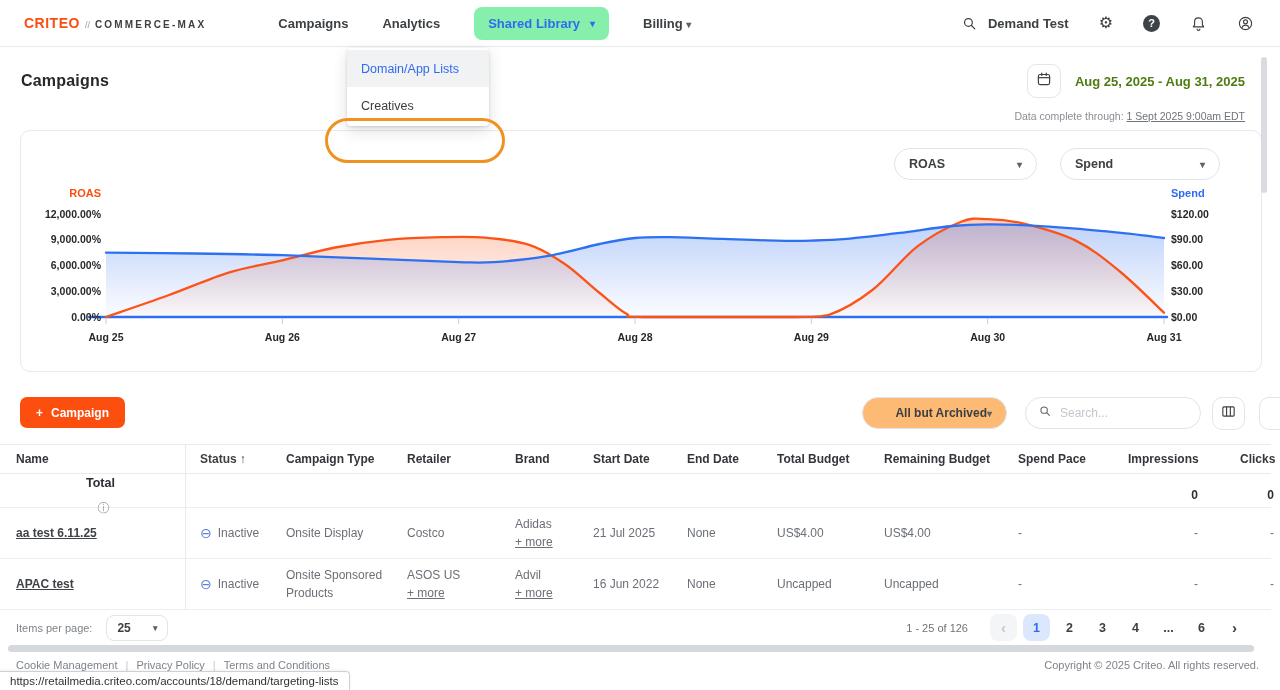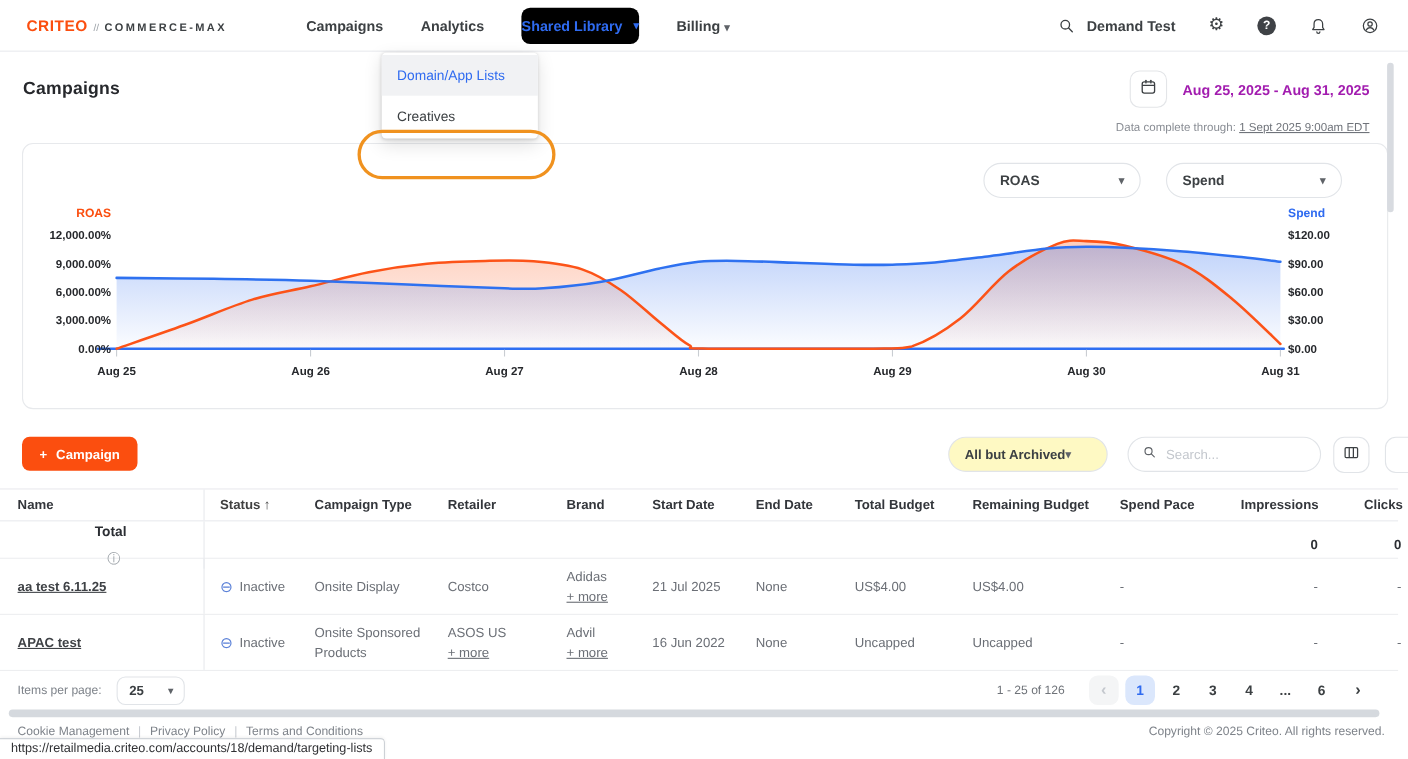"Shared Library" .nav-link.pill { background: #000000 -> #86efac; padding: 9px 0 -> 9px 14px }
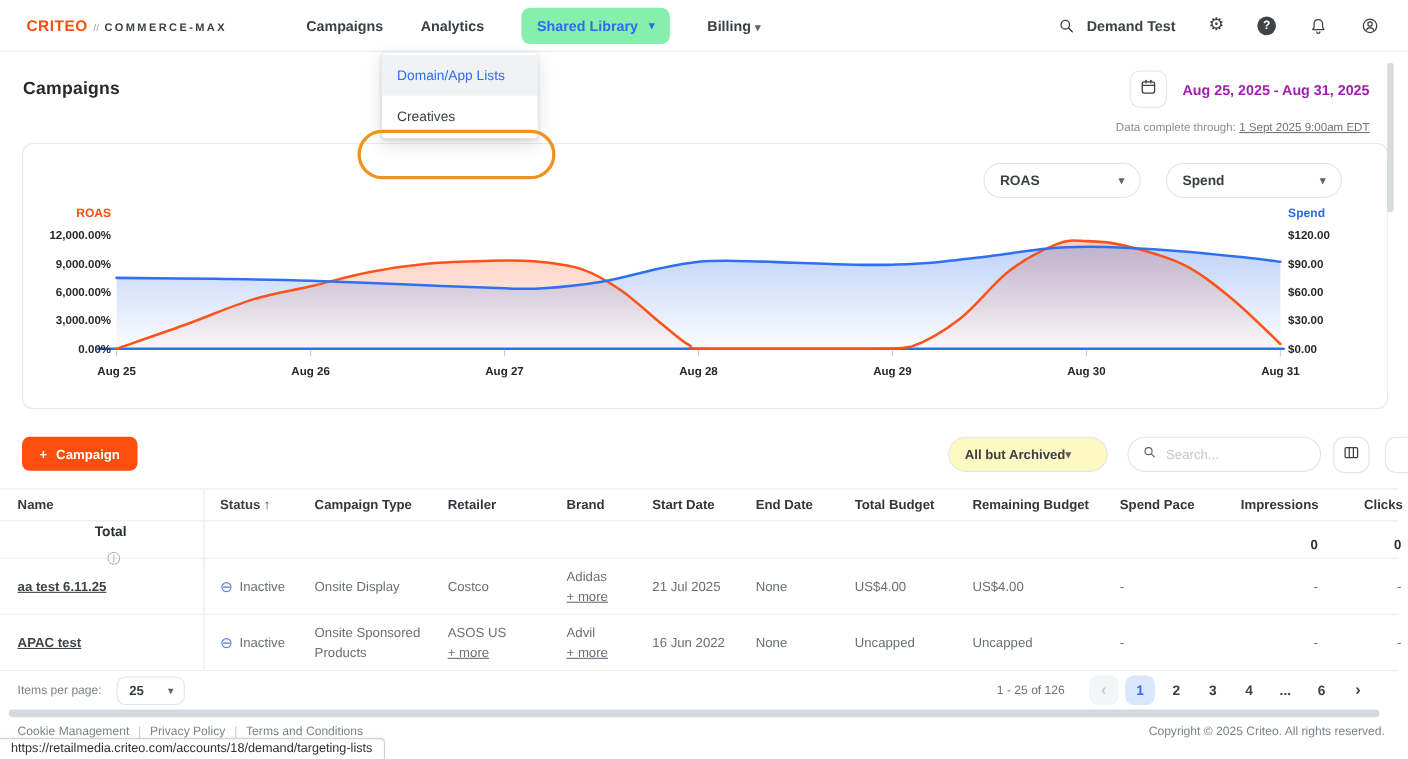"Aug 25, 2025 - Aug" .date-text { color: #a21caf -> #4d7c0f }
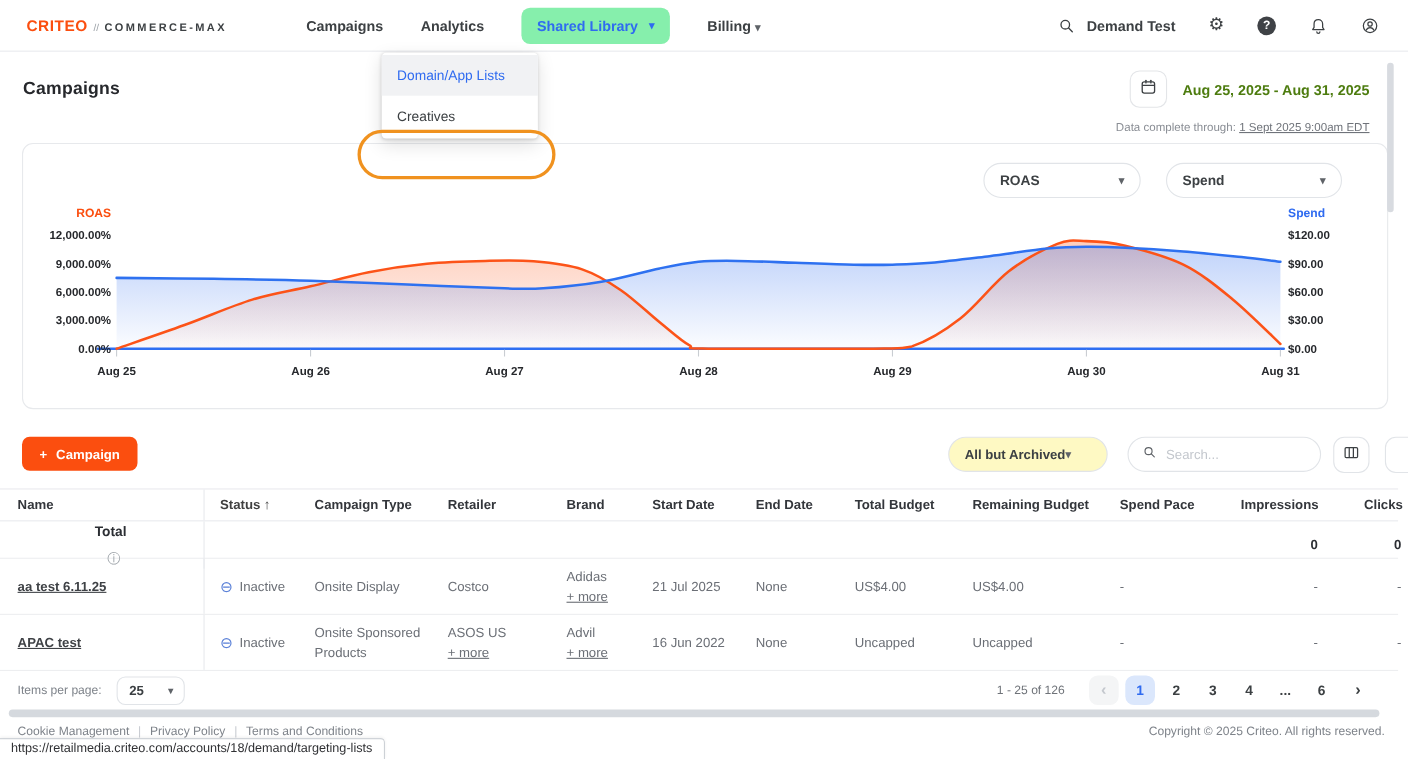"All but Archived" .filter-select { background: #fef9c3 -> #fdba74; justify-content: flex-start -> flex-end }
